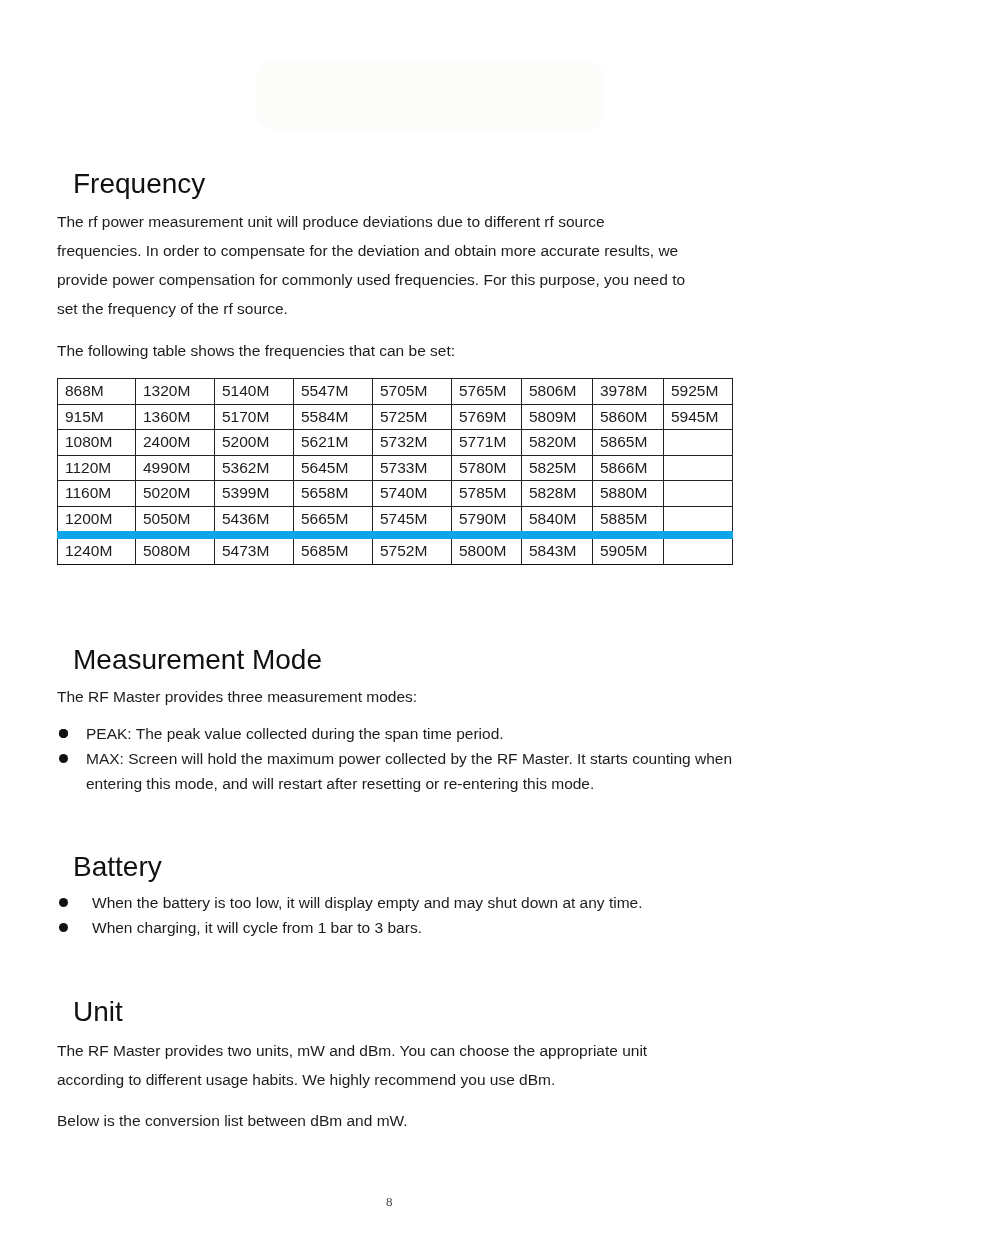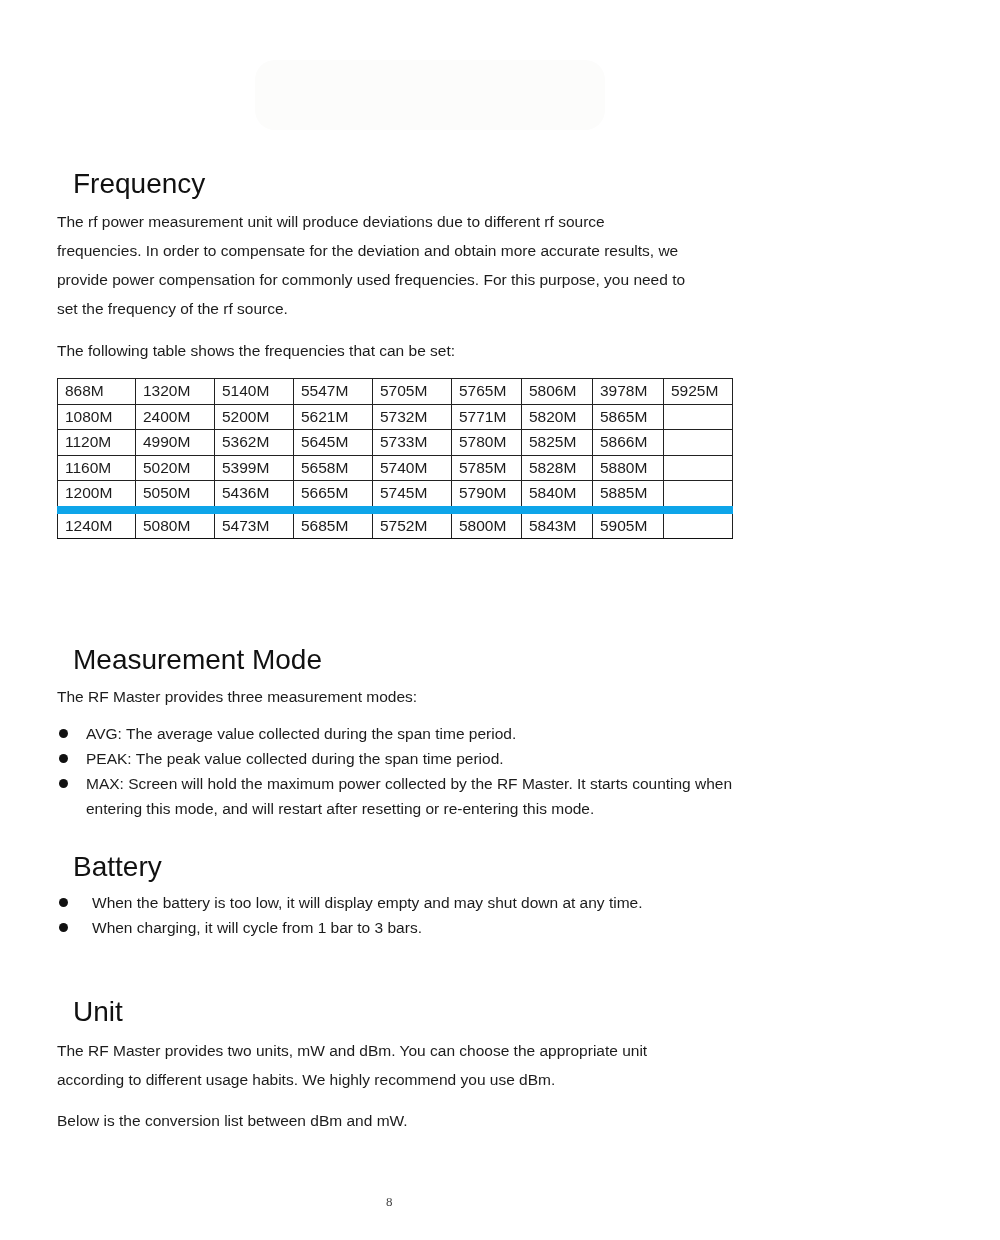"915M" tr { html: none -> <tr> <td>915M</td> <td>1360M</td> <td>5170M</td> <td>5584M</td> <td>5725M</td> <td>5769M</td> <td>5809M</td> <td>5860M</td> <td>5945M</td> </tr> }
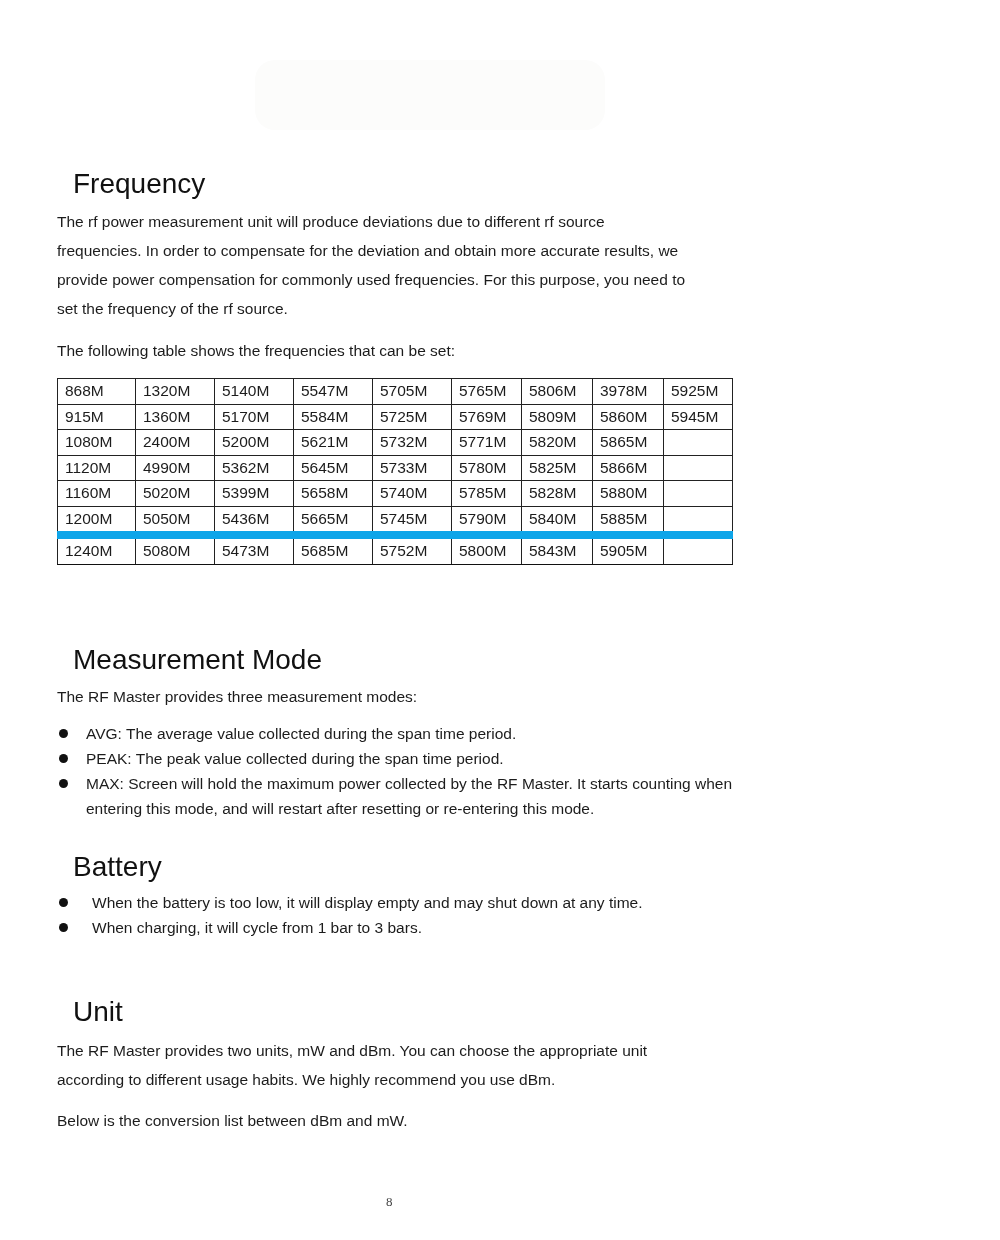"AVG: The average value collected" span { html: <span>AVG: The average value collected during the span time period.</span> -> none }
